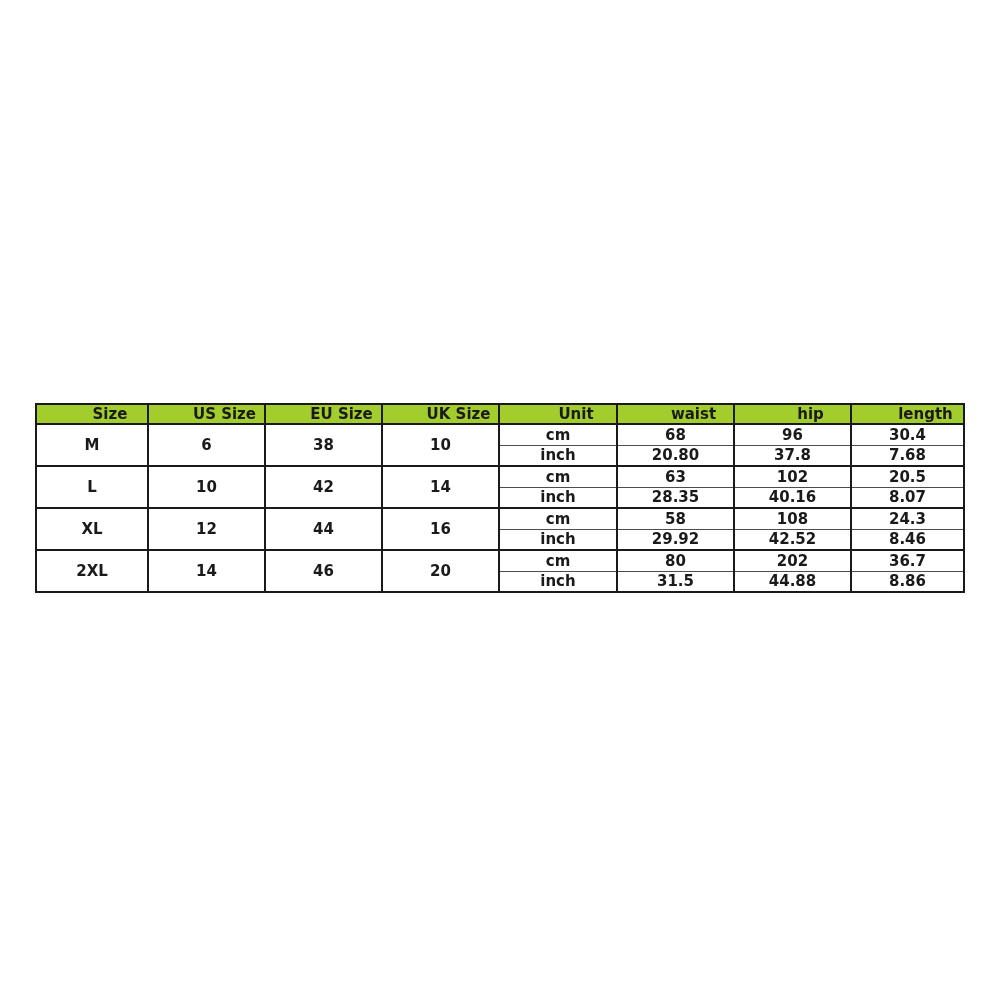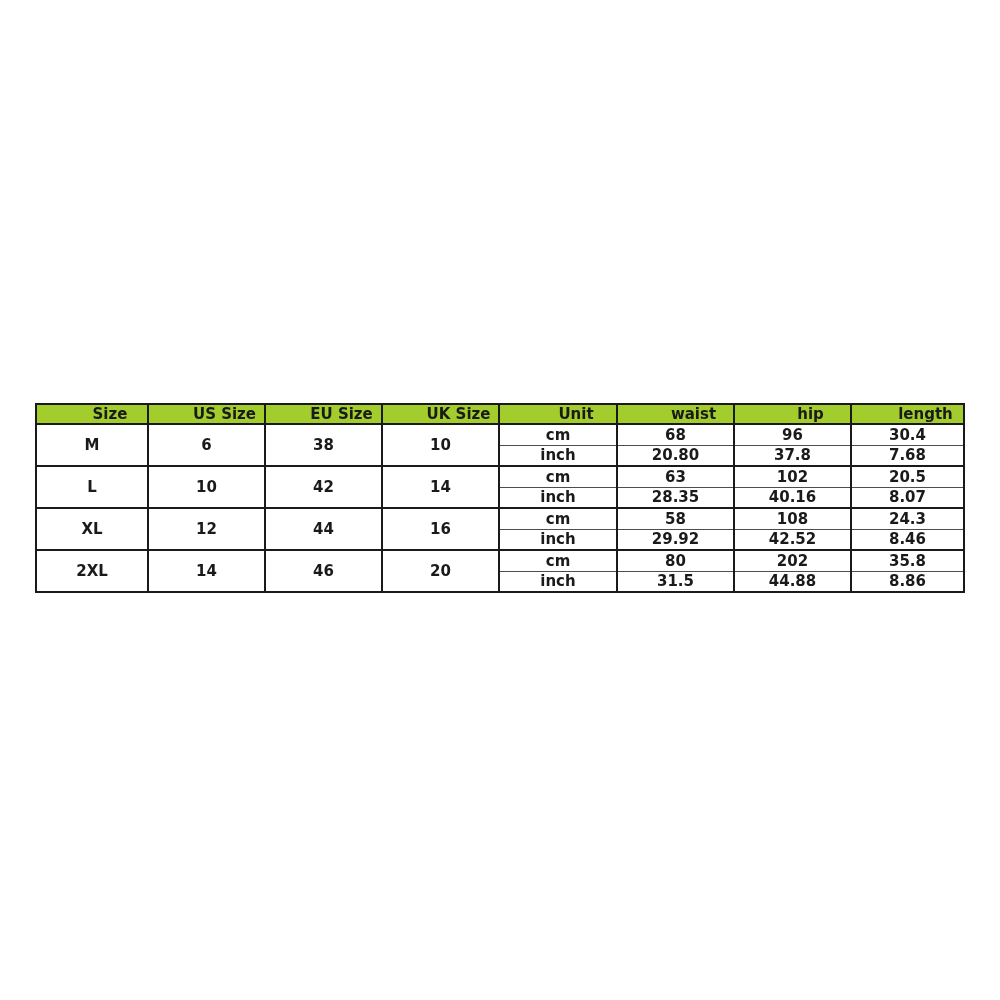"35.8" td { text: 35.8 -> 36.7 }
